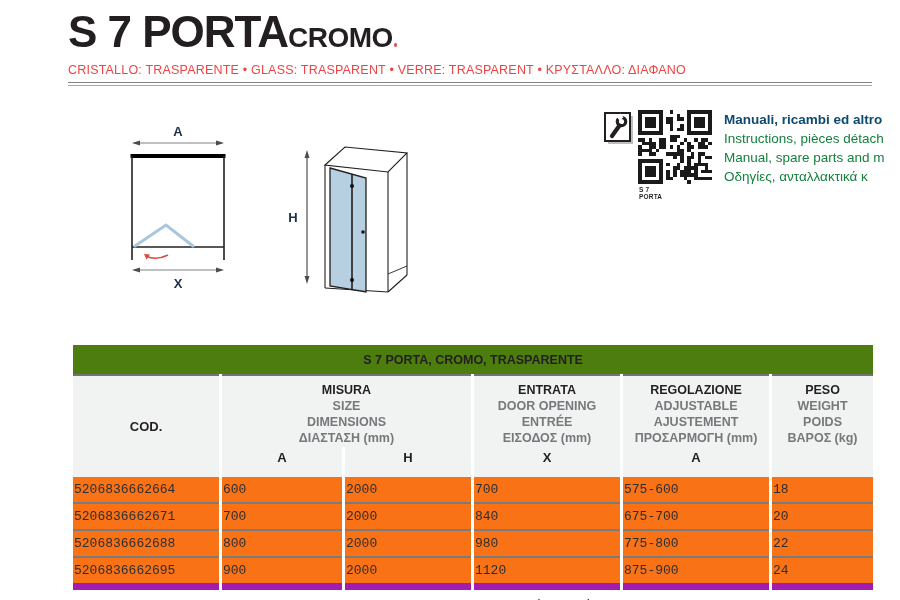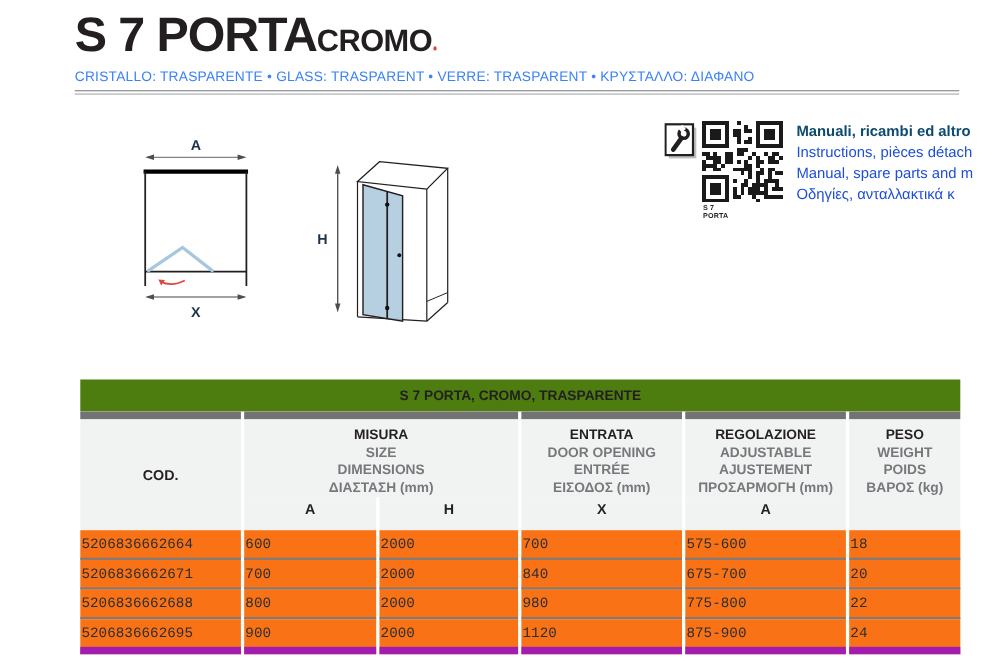"CRISTALLO: TRASPARENTE • GLASS:" .subtitle { color: #3b82f6 -> #ef4444 }
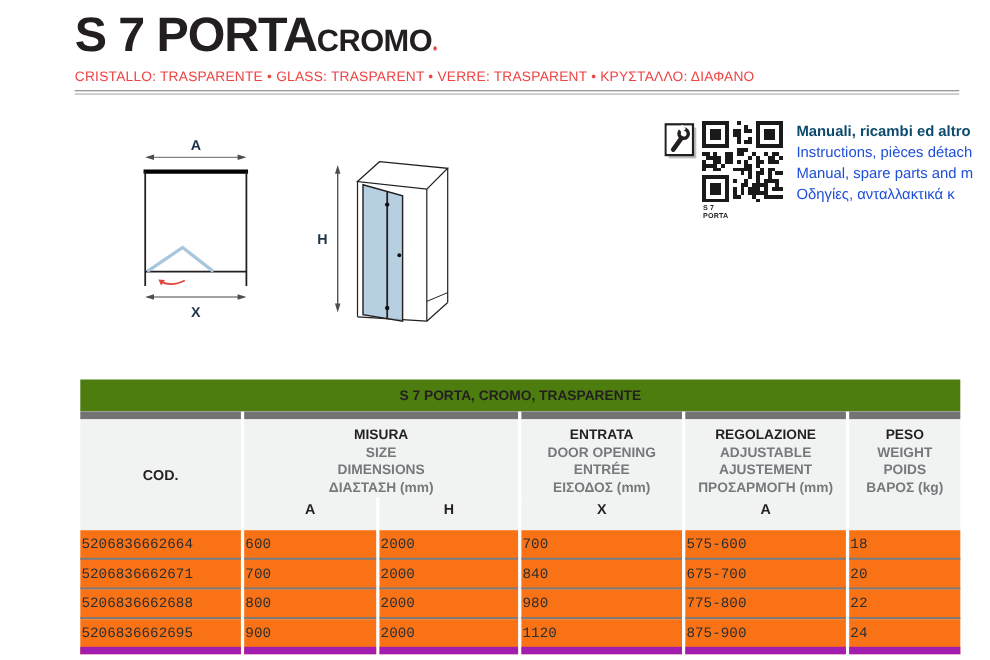"Instructions, pièces détach" .qr-text div { color: #1d4ed8 -> #15803d }
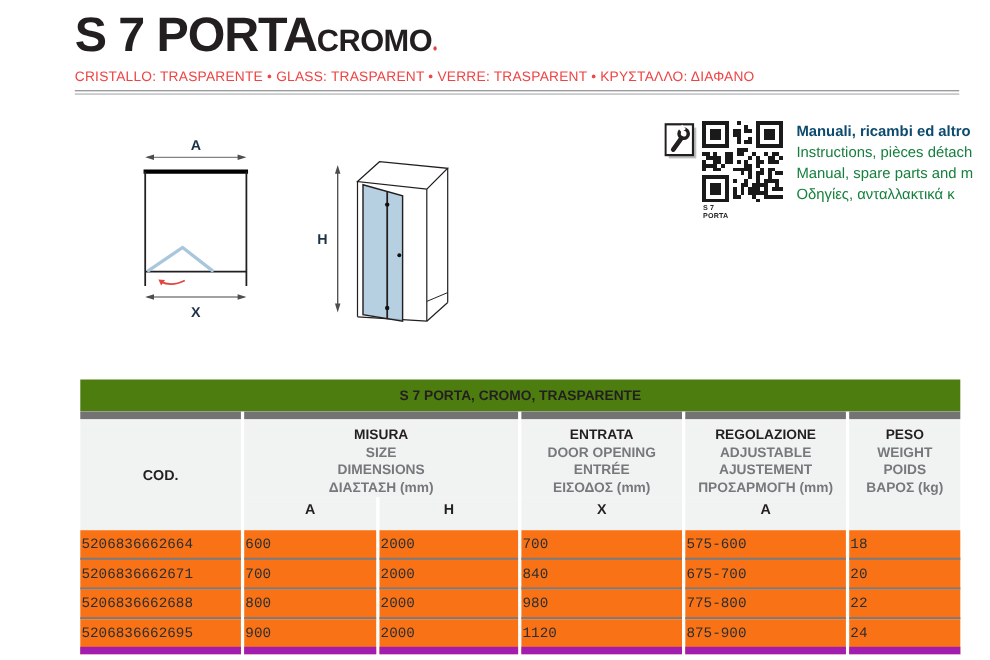"MISURA" .t-group td { border-top: 7px solid #737373 -> 2px solid #737373 }
